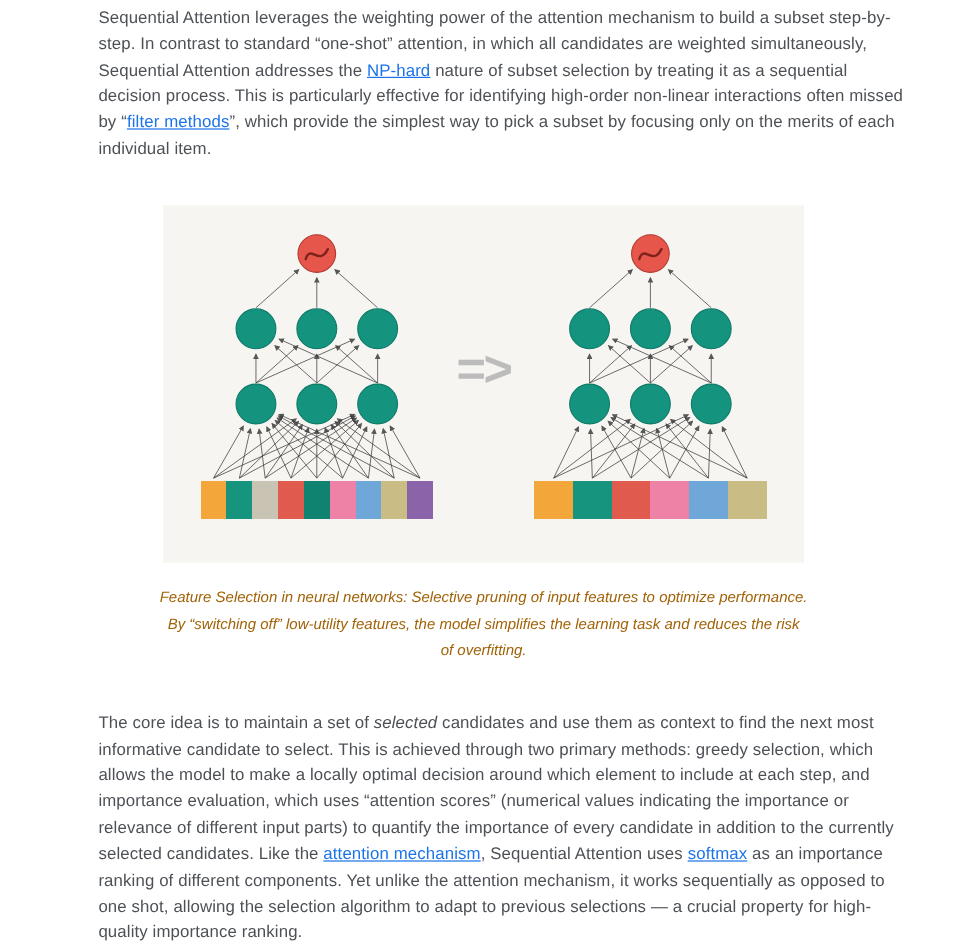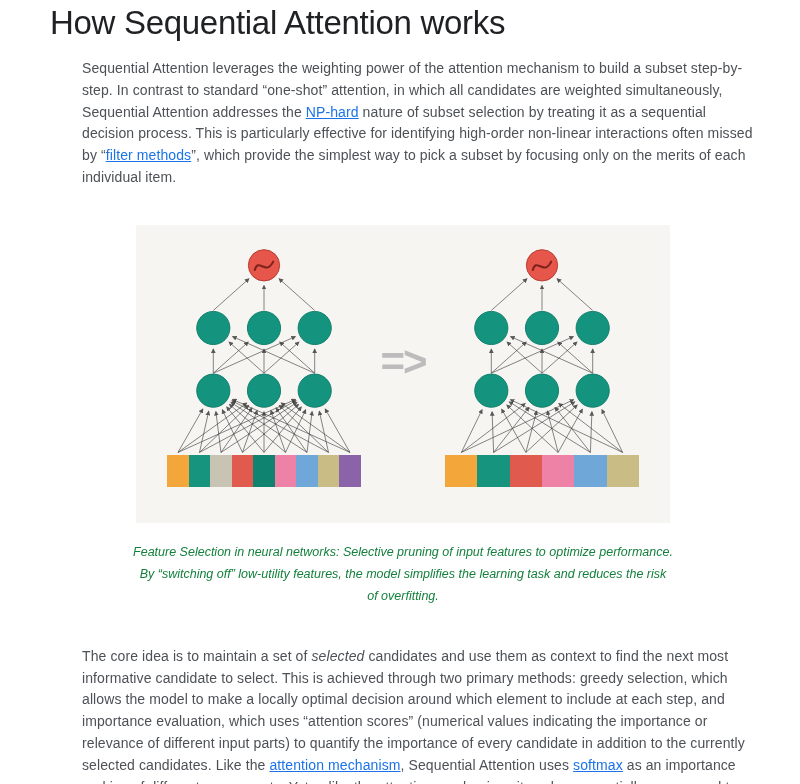"How Sequential Attention works" h1 { html: <h1>How Sequential Attention works</h1> -> none }
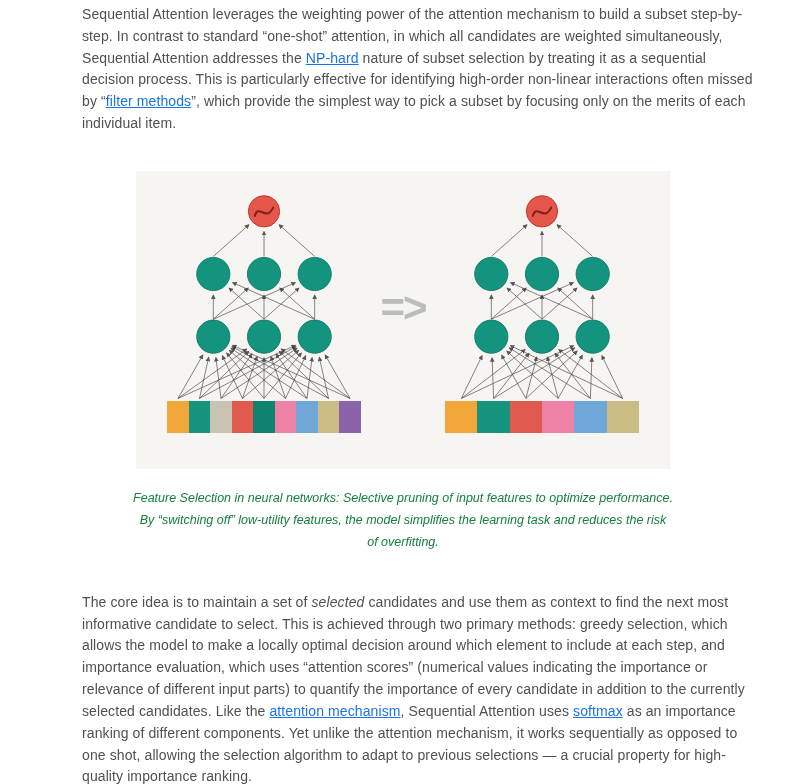"Feature Selection in neural networks:" figcaption { color: #15803d -> #a16207 }
